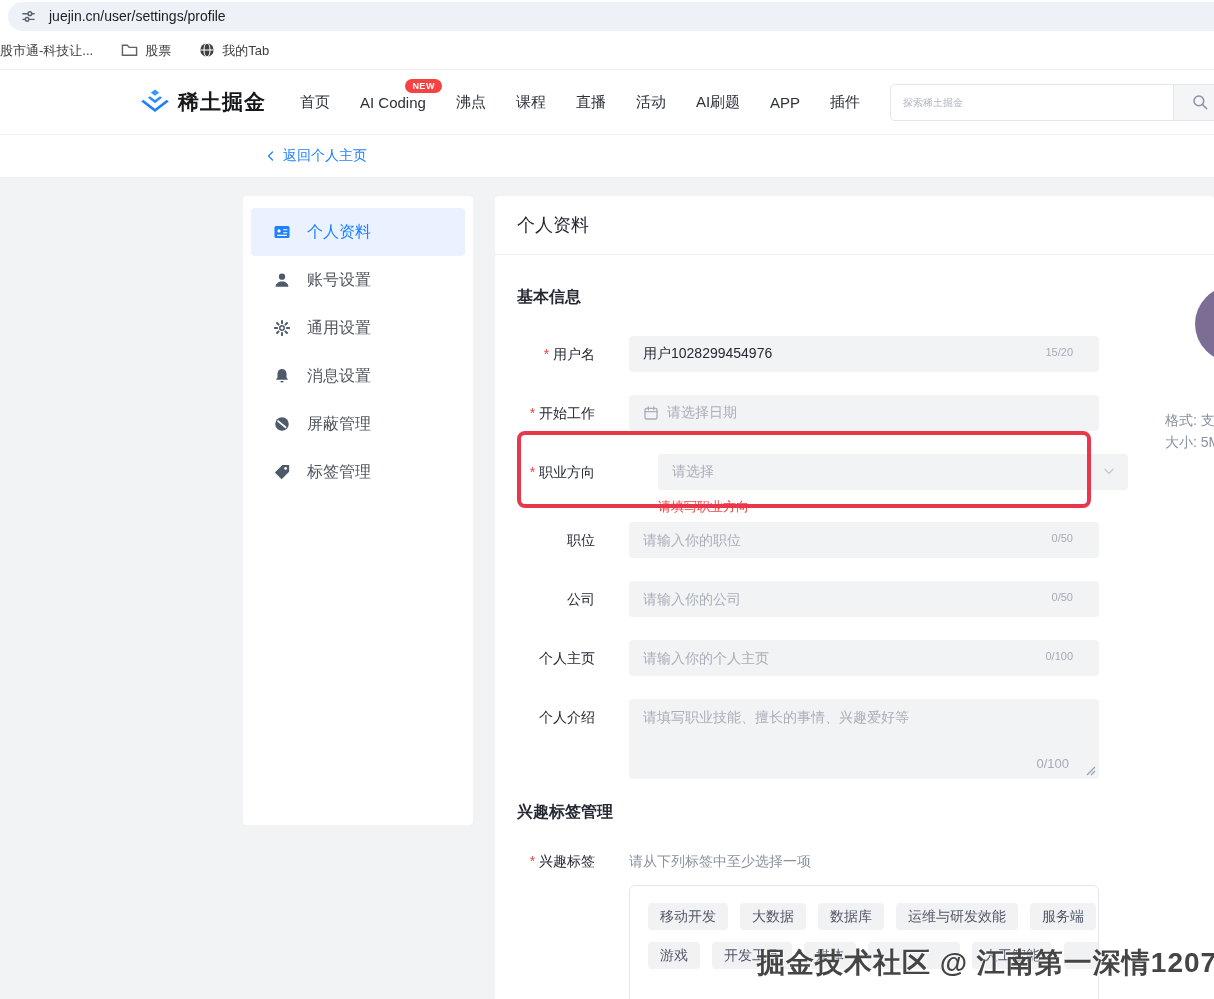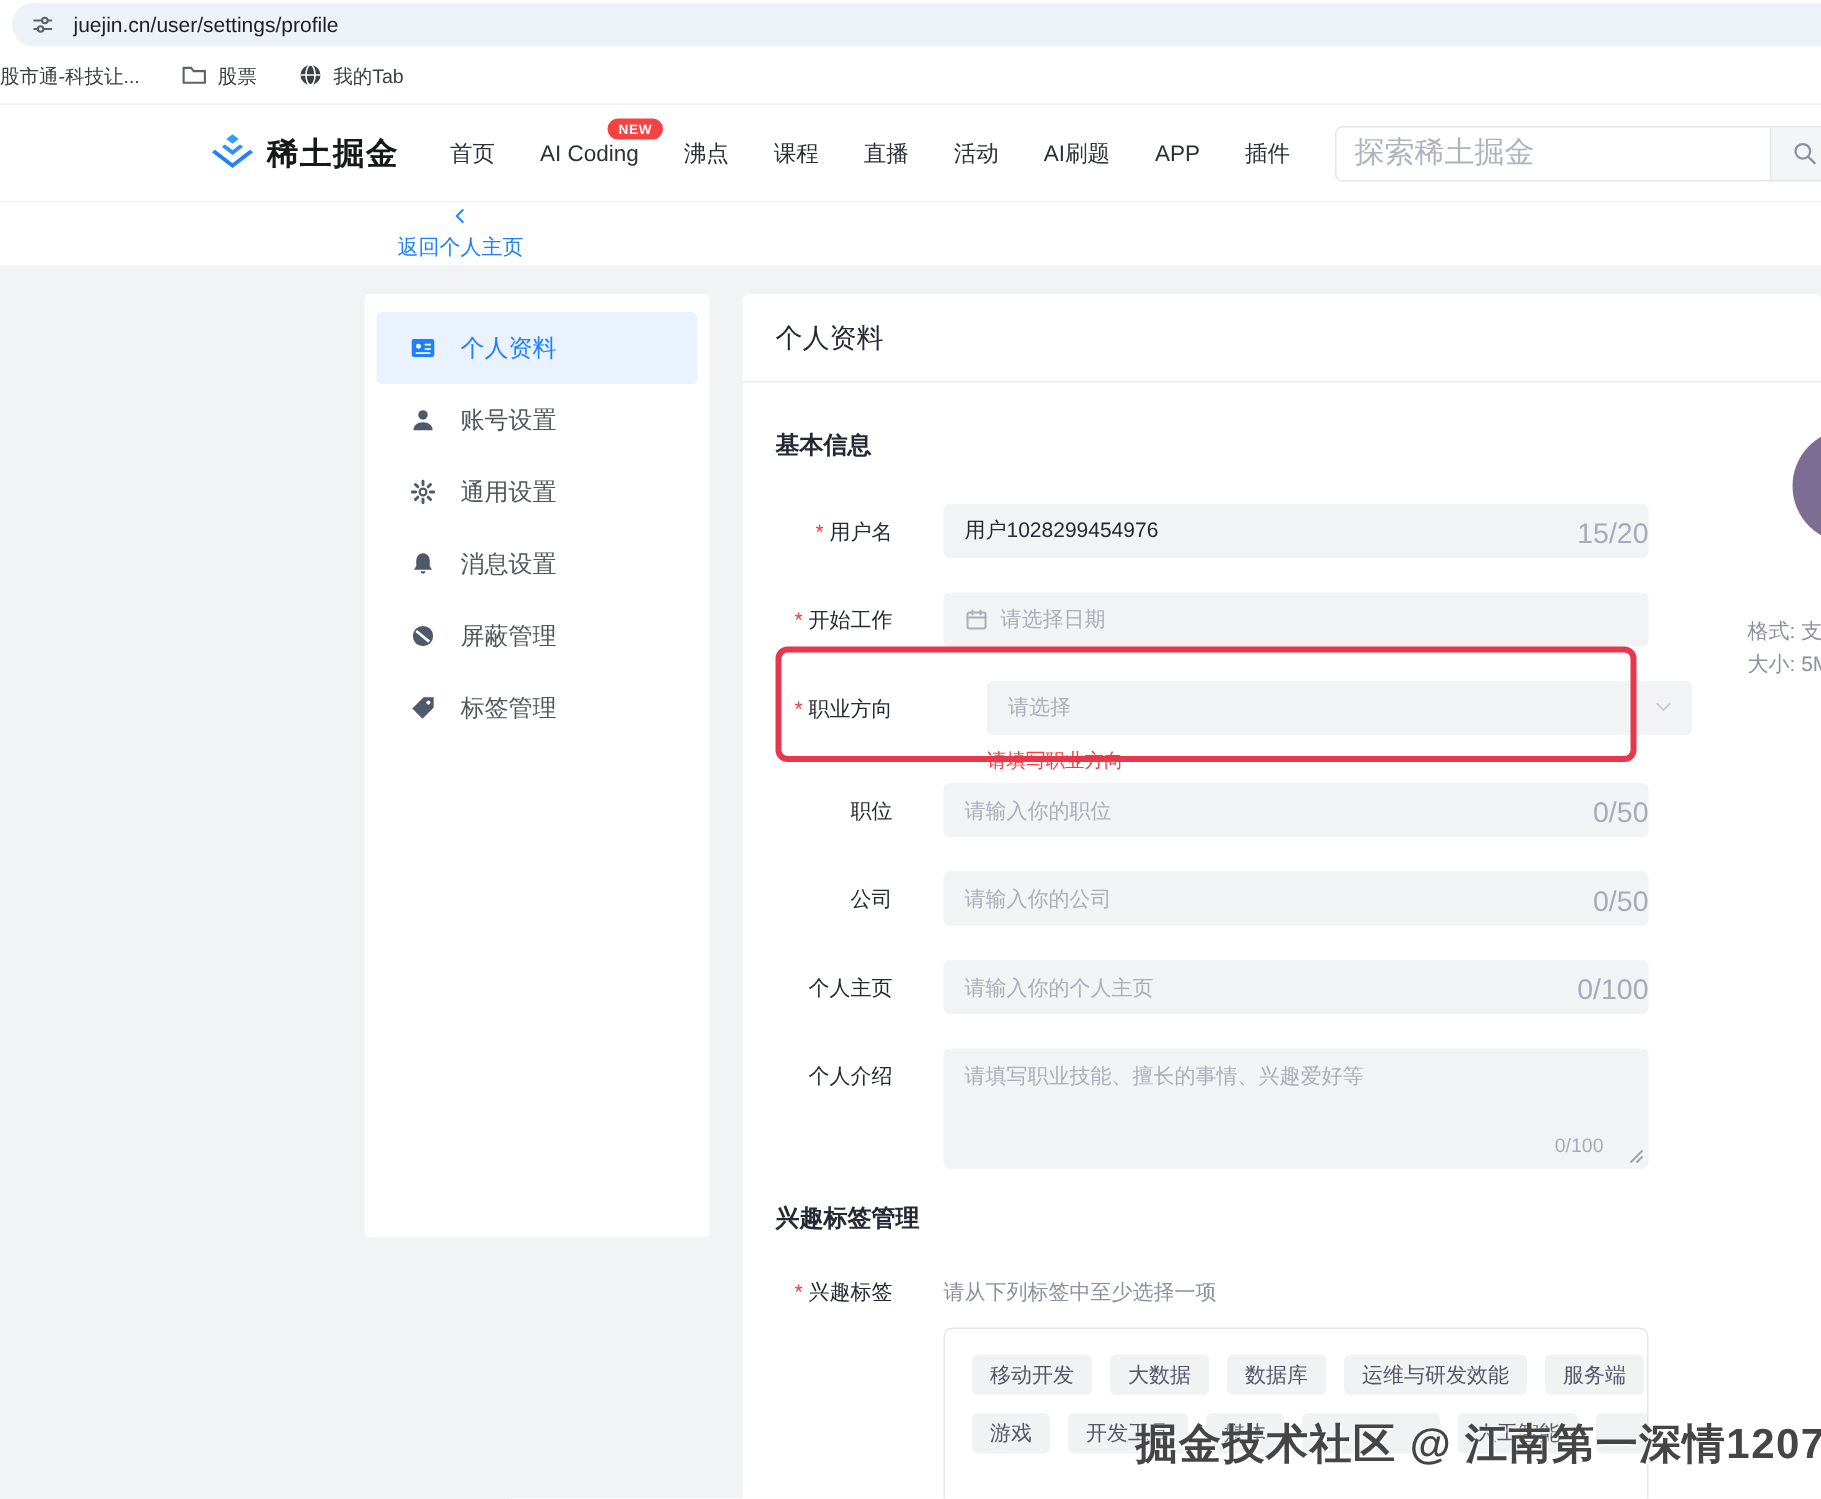"探索稀土掘金" .search-box input { font-size: 20px -> 10px }
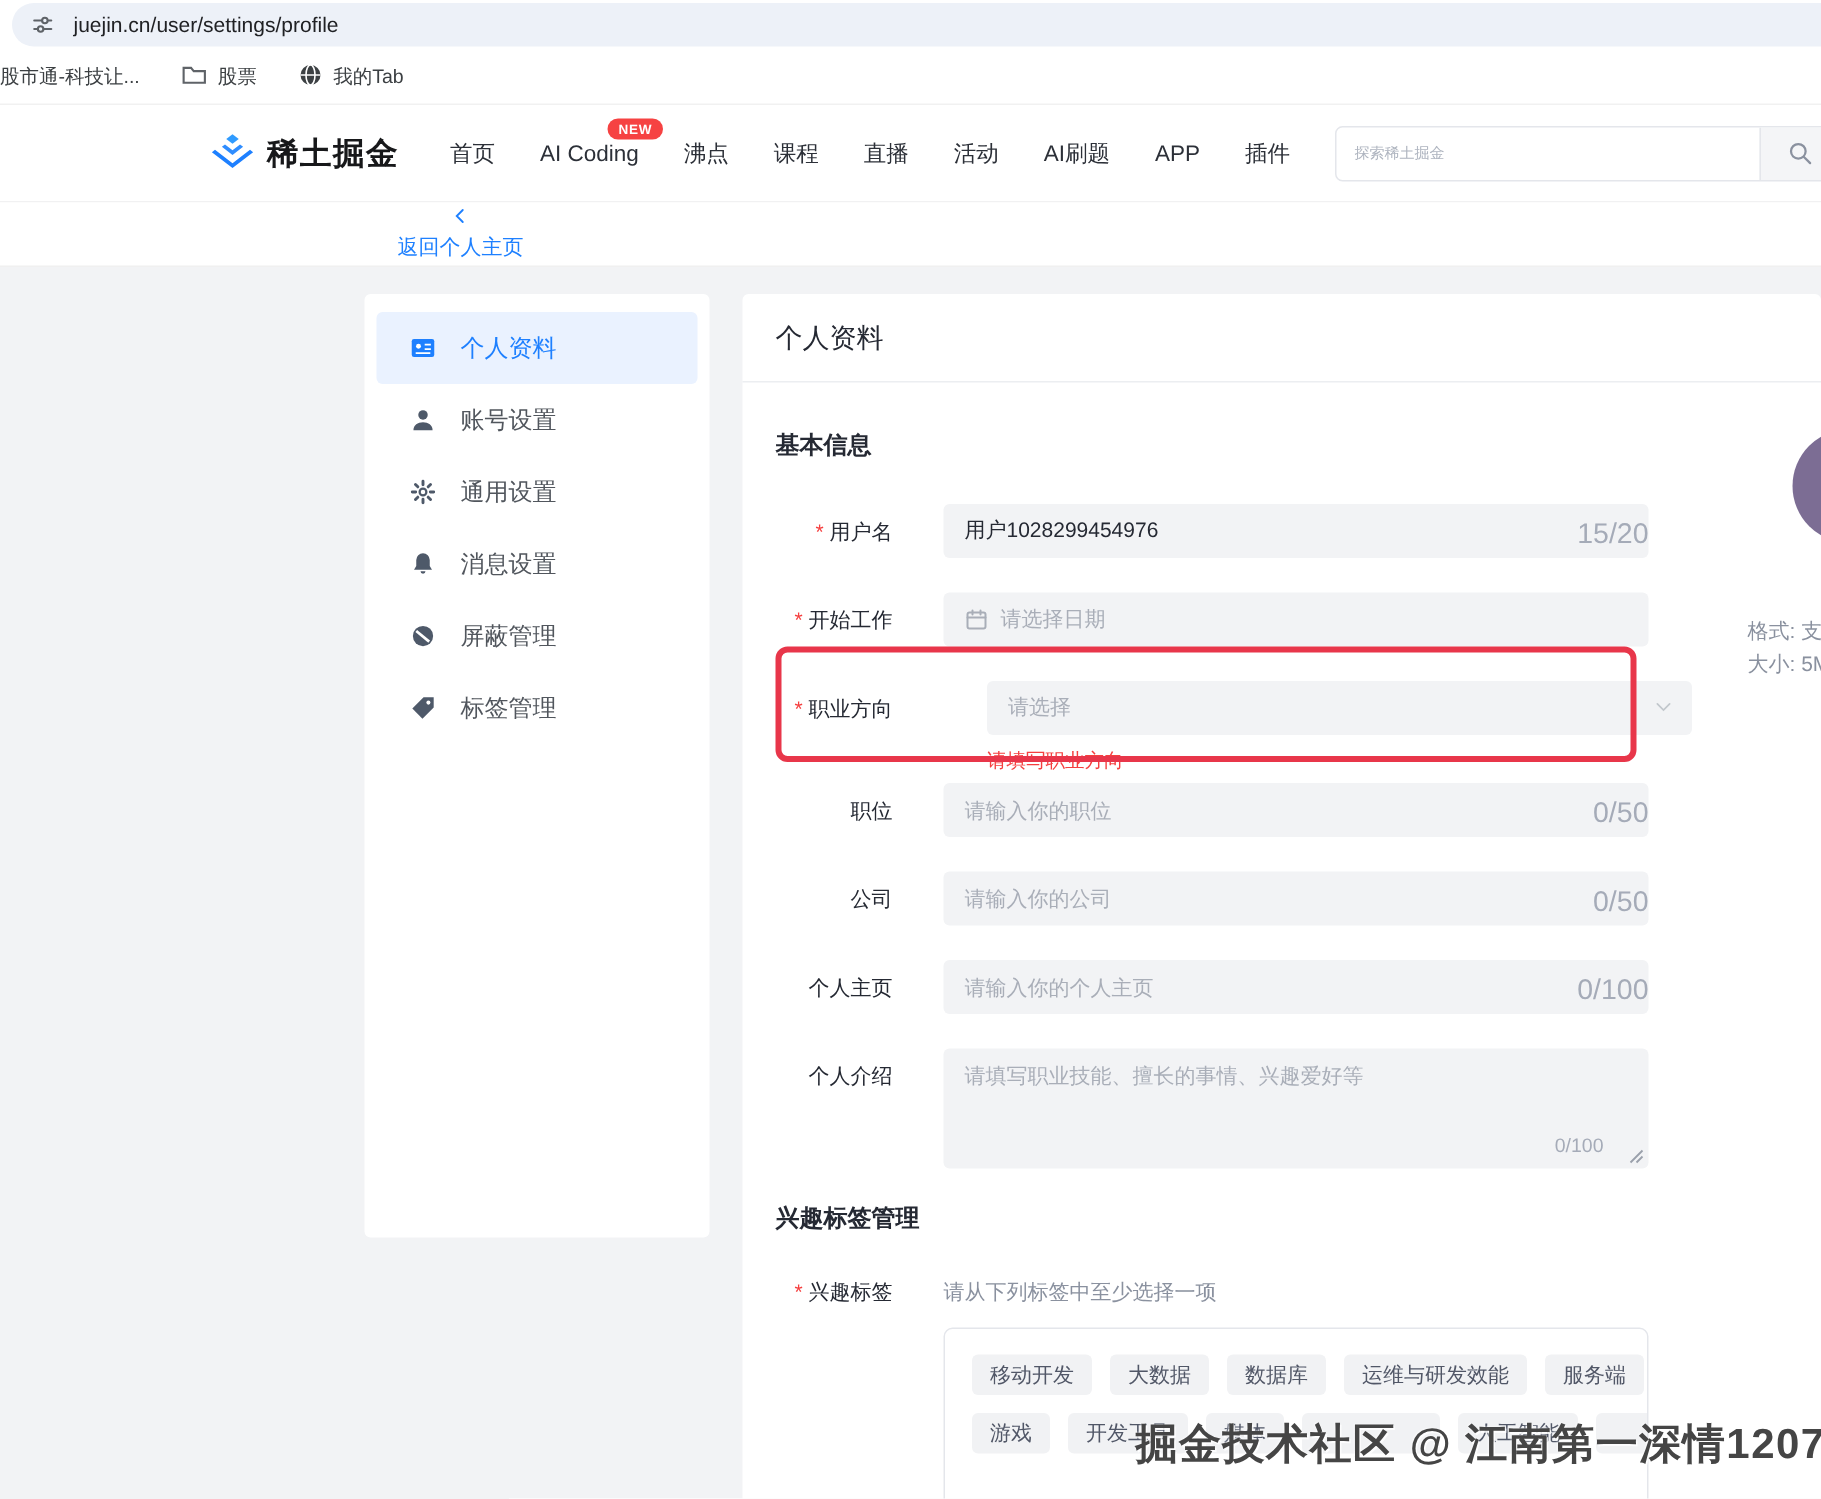"返回个人主页" .back-link { flex-direction: column -> none }
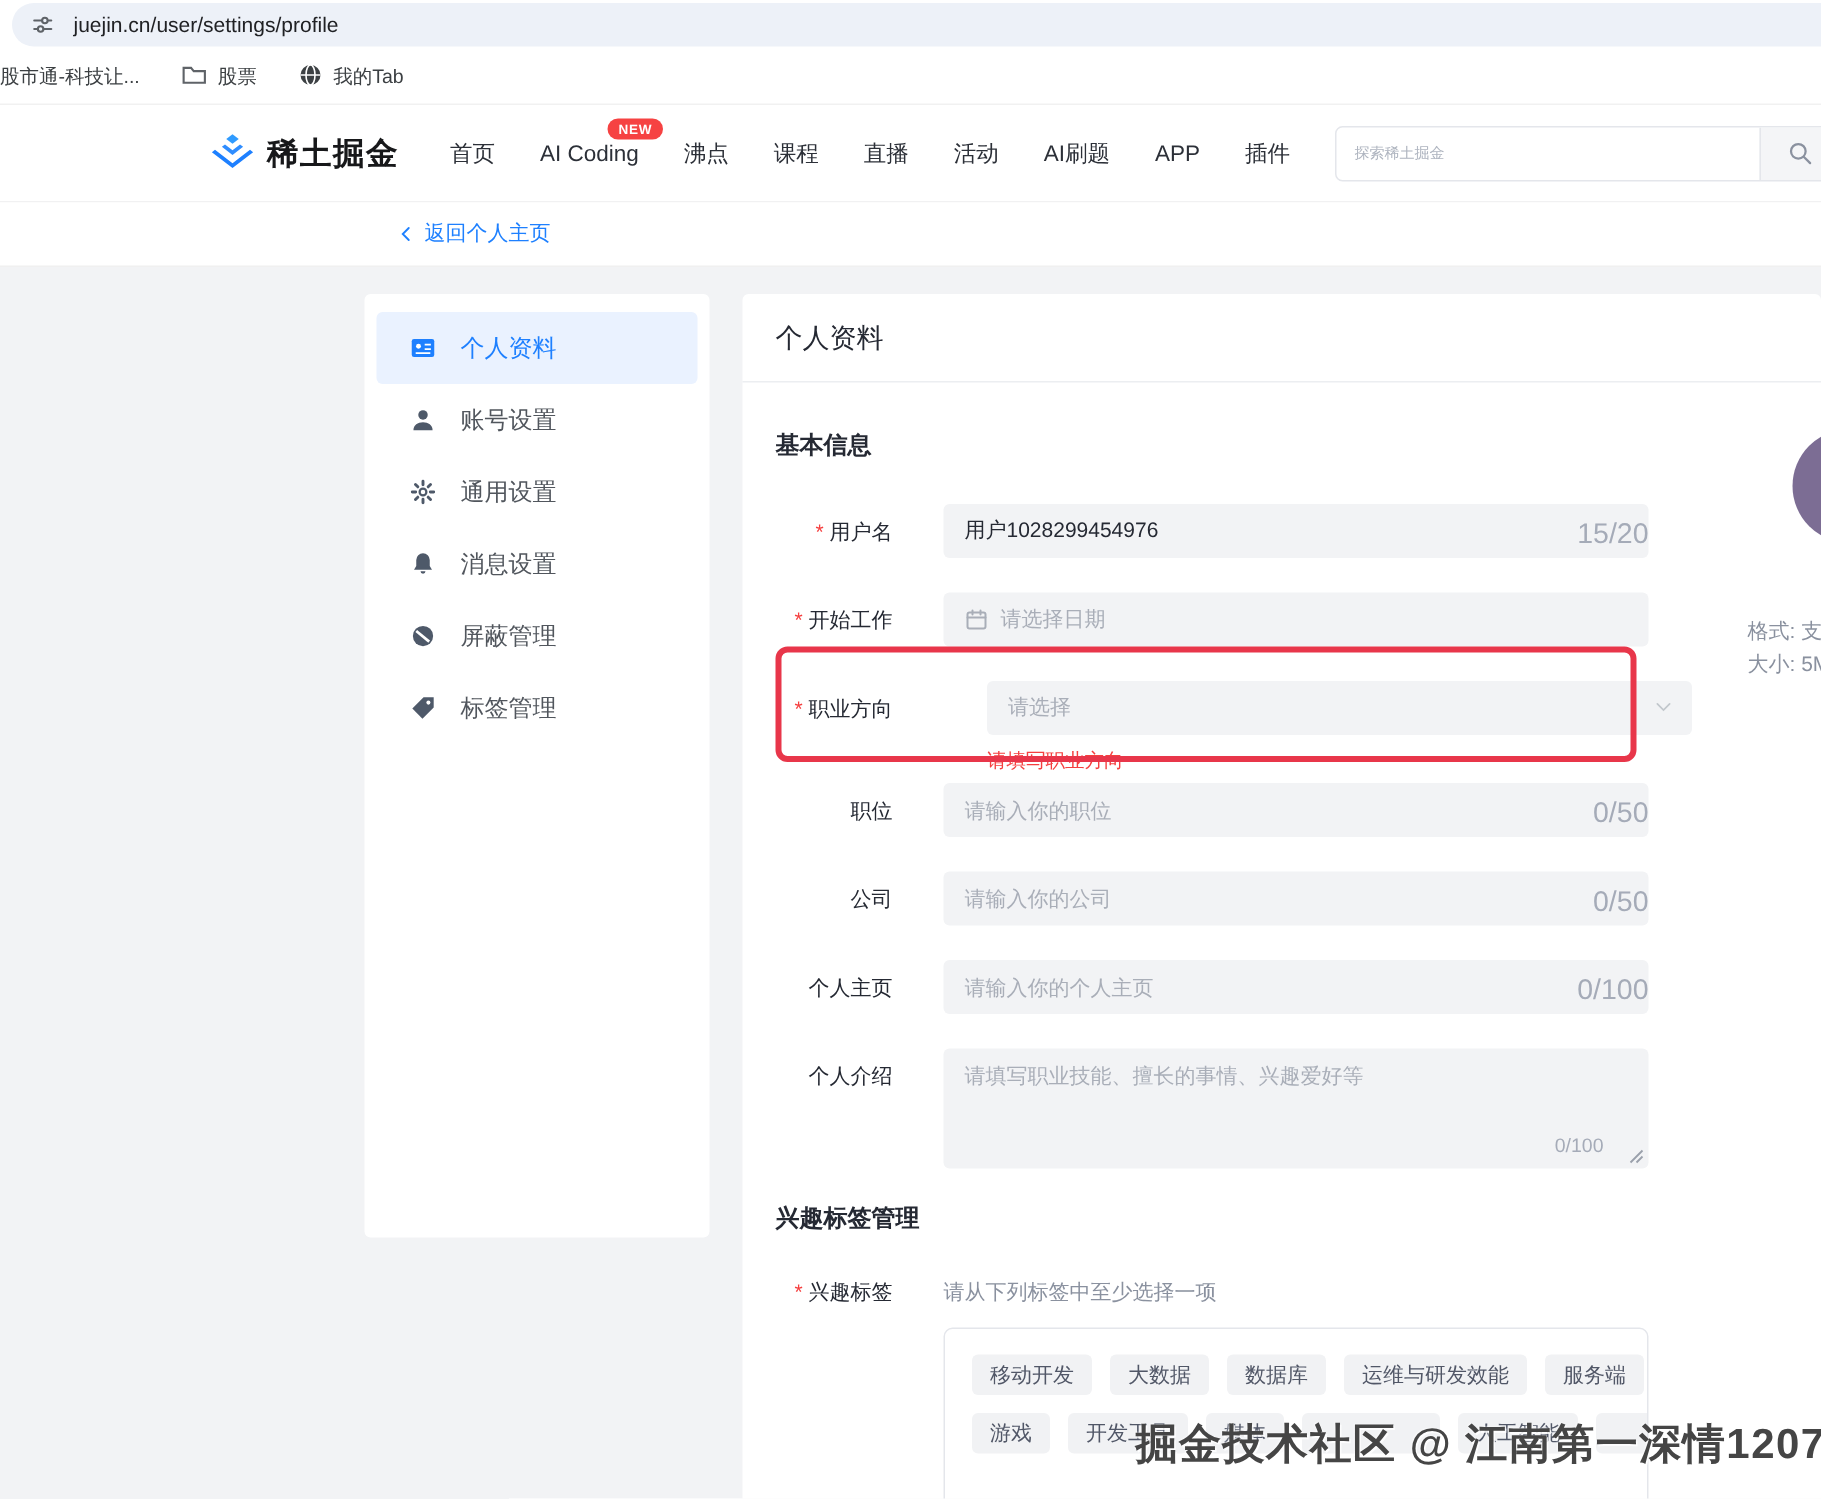"15/20" .counter { font-size: 19px -> 11px; right: 0 -> 26px }
